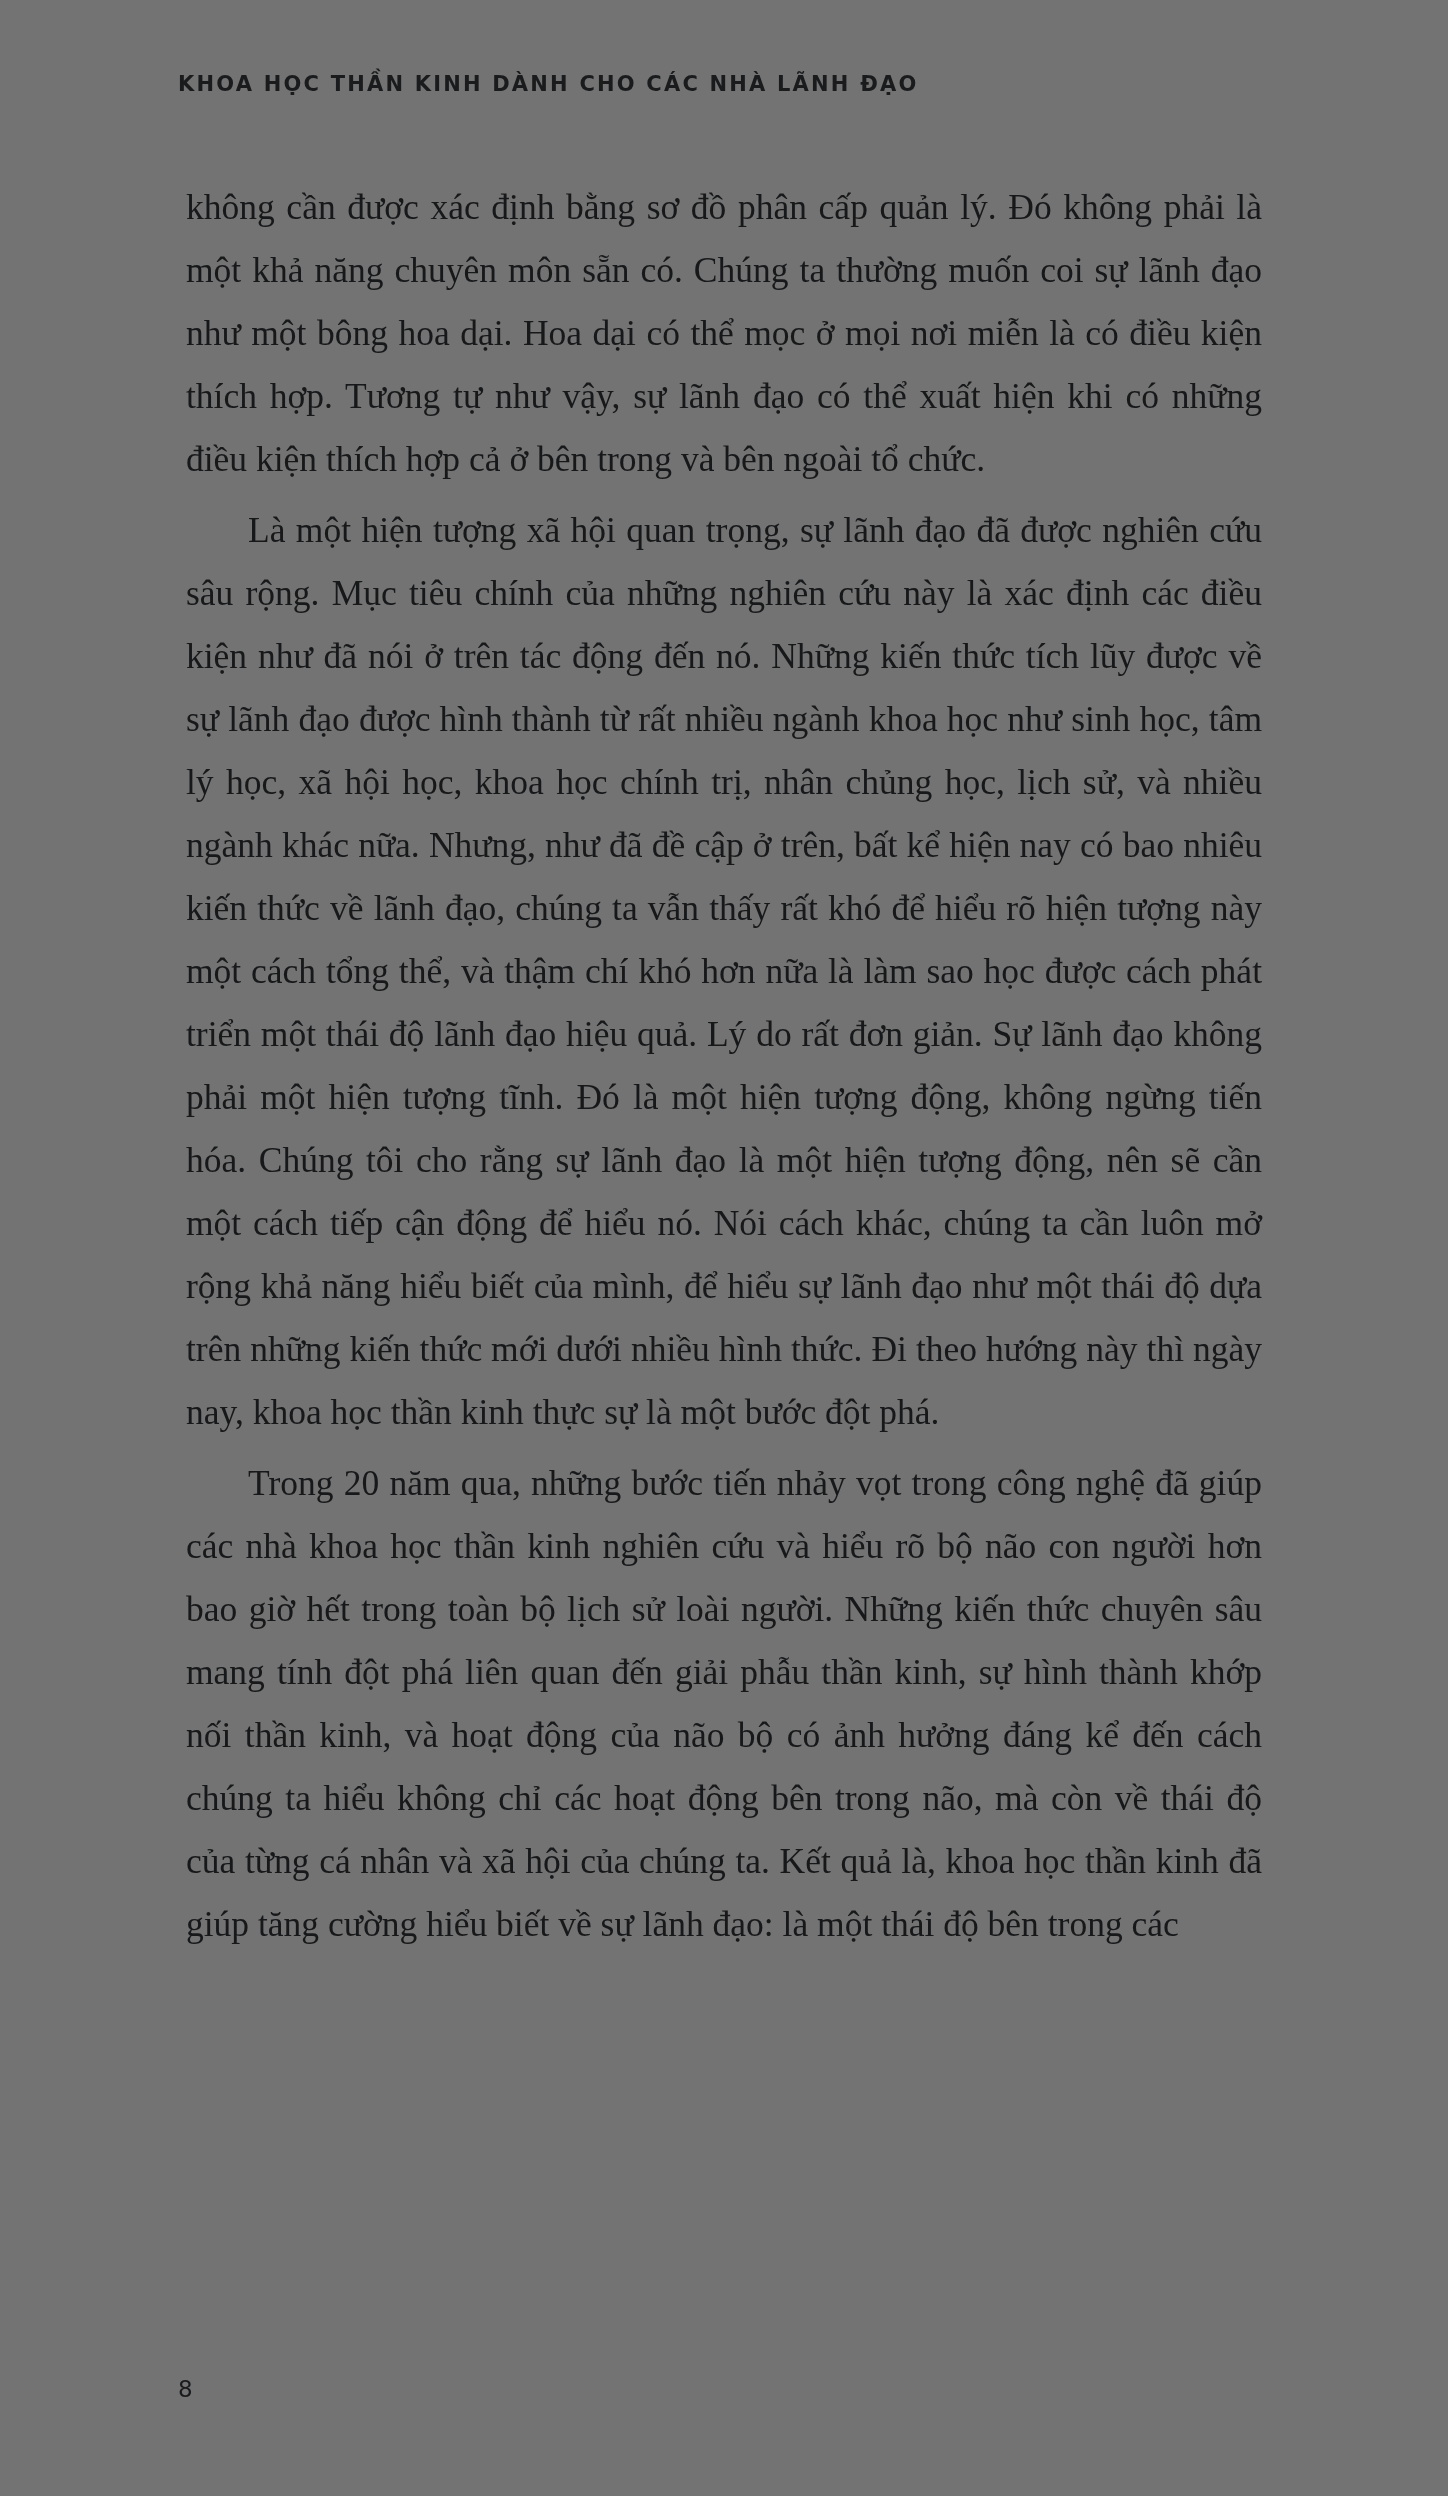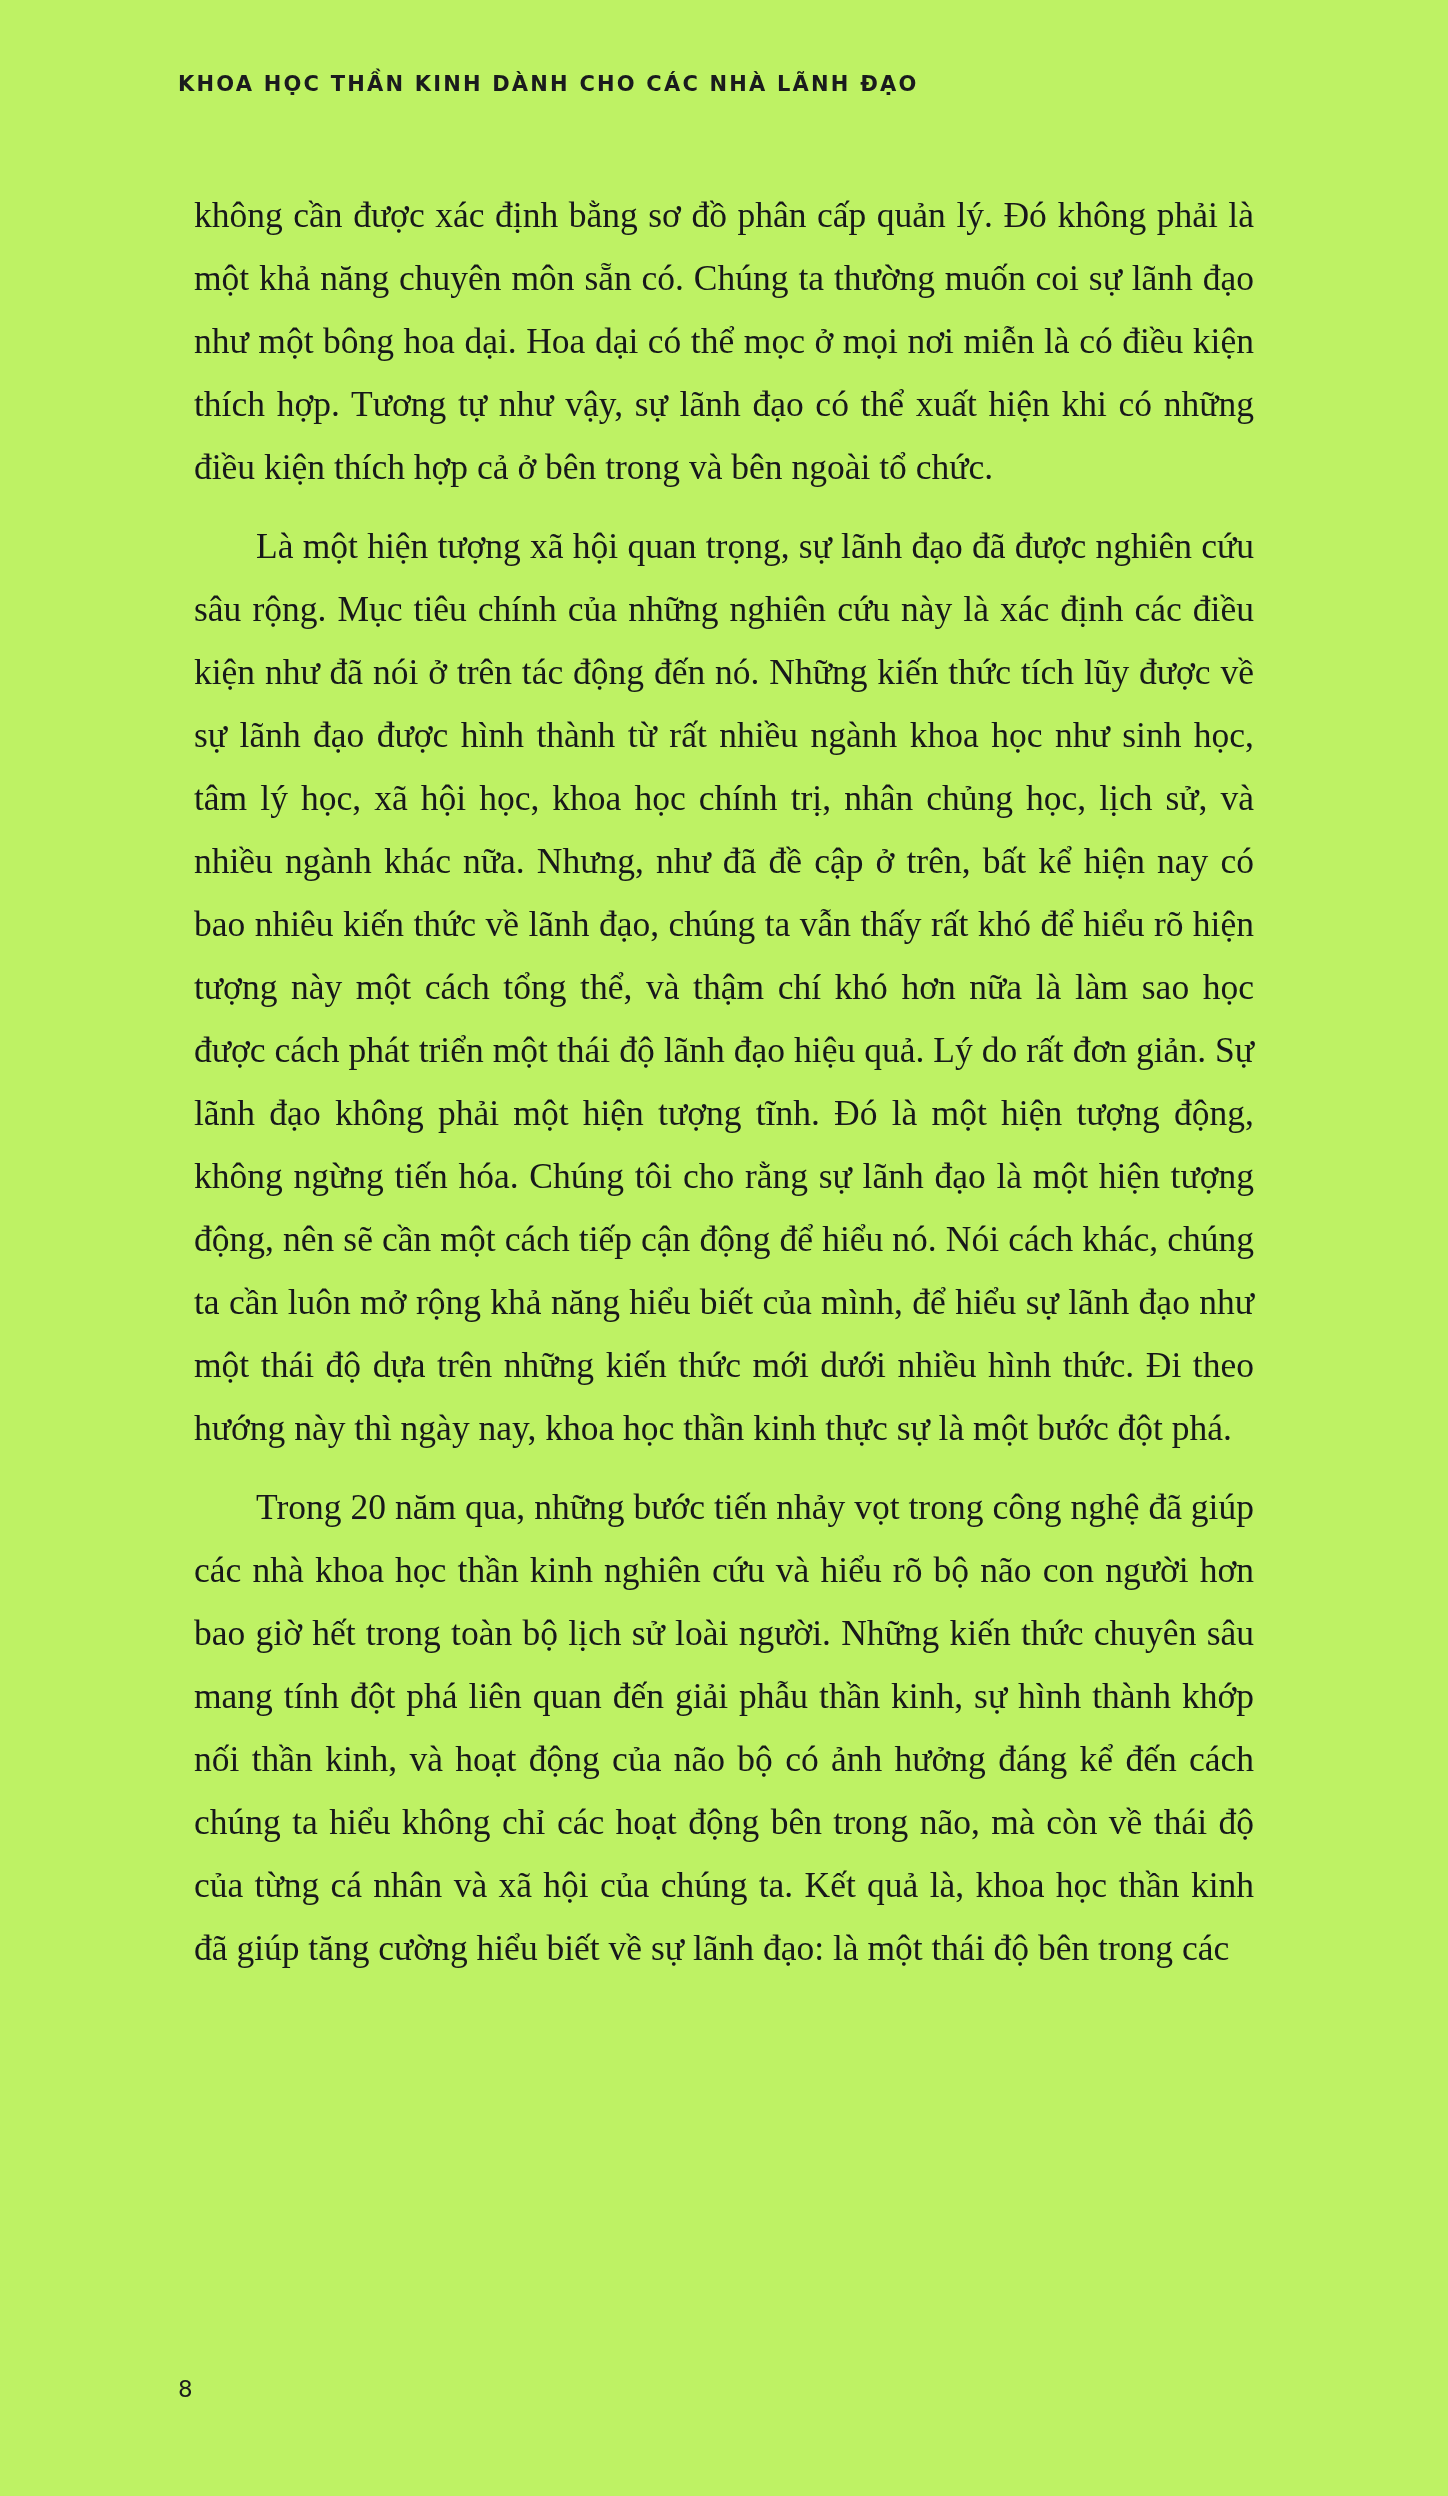"KHOA HỌC THẦN KINH DÀNH" .page { background: #bef264 -> #737373 }
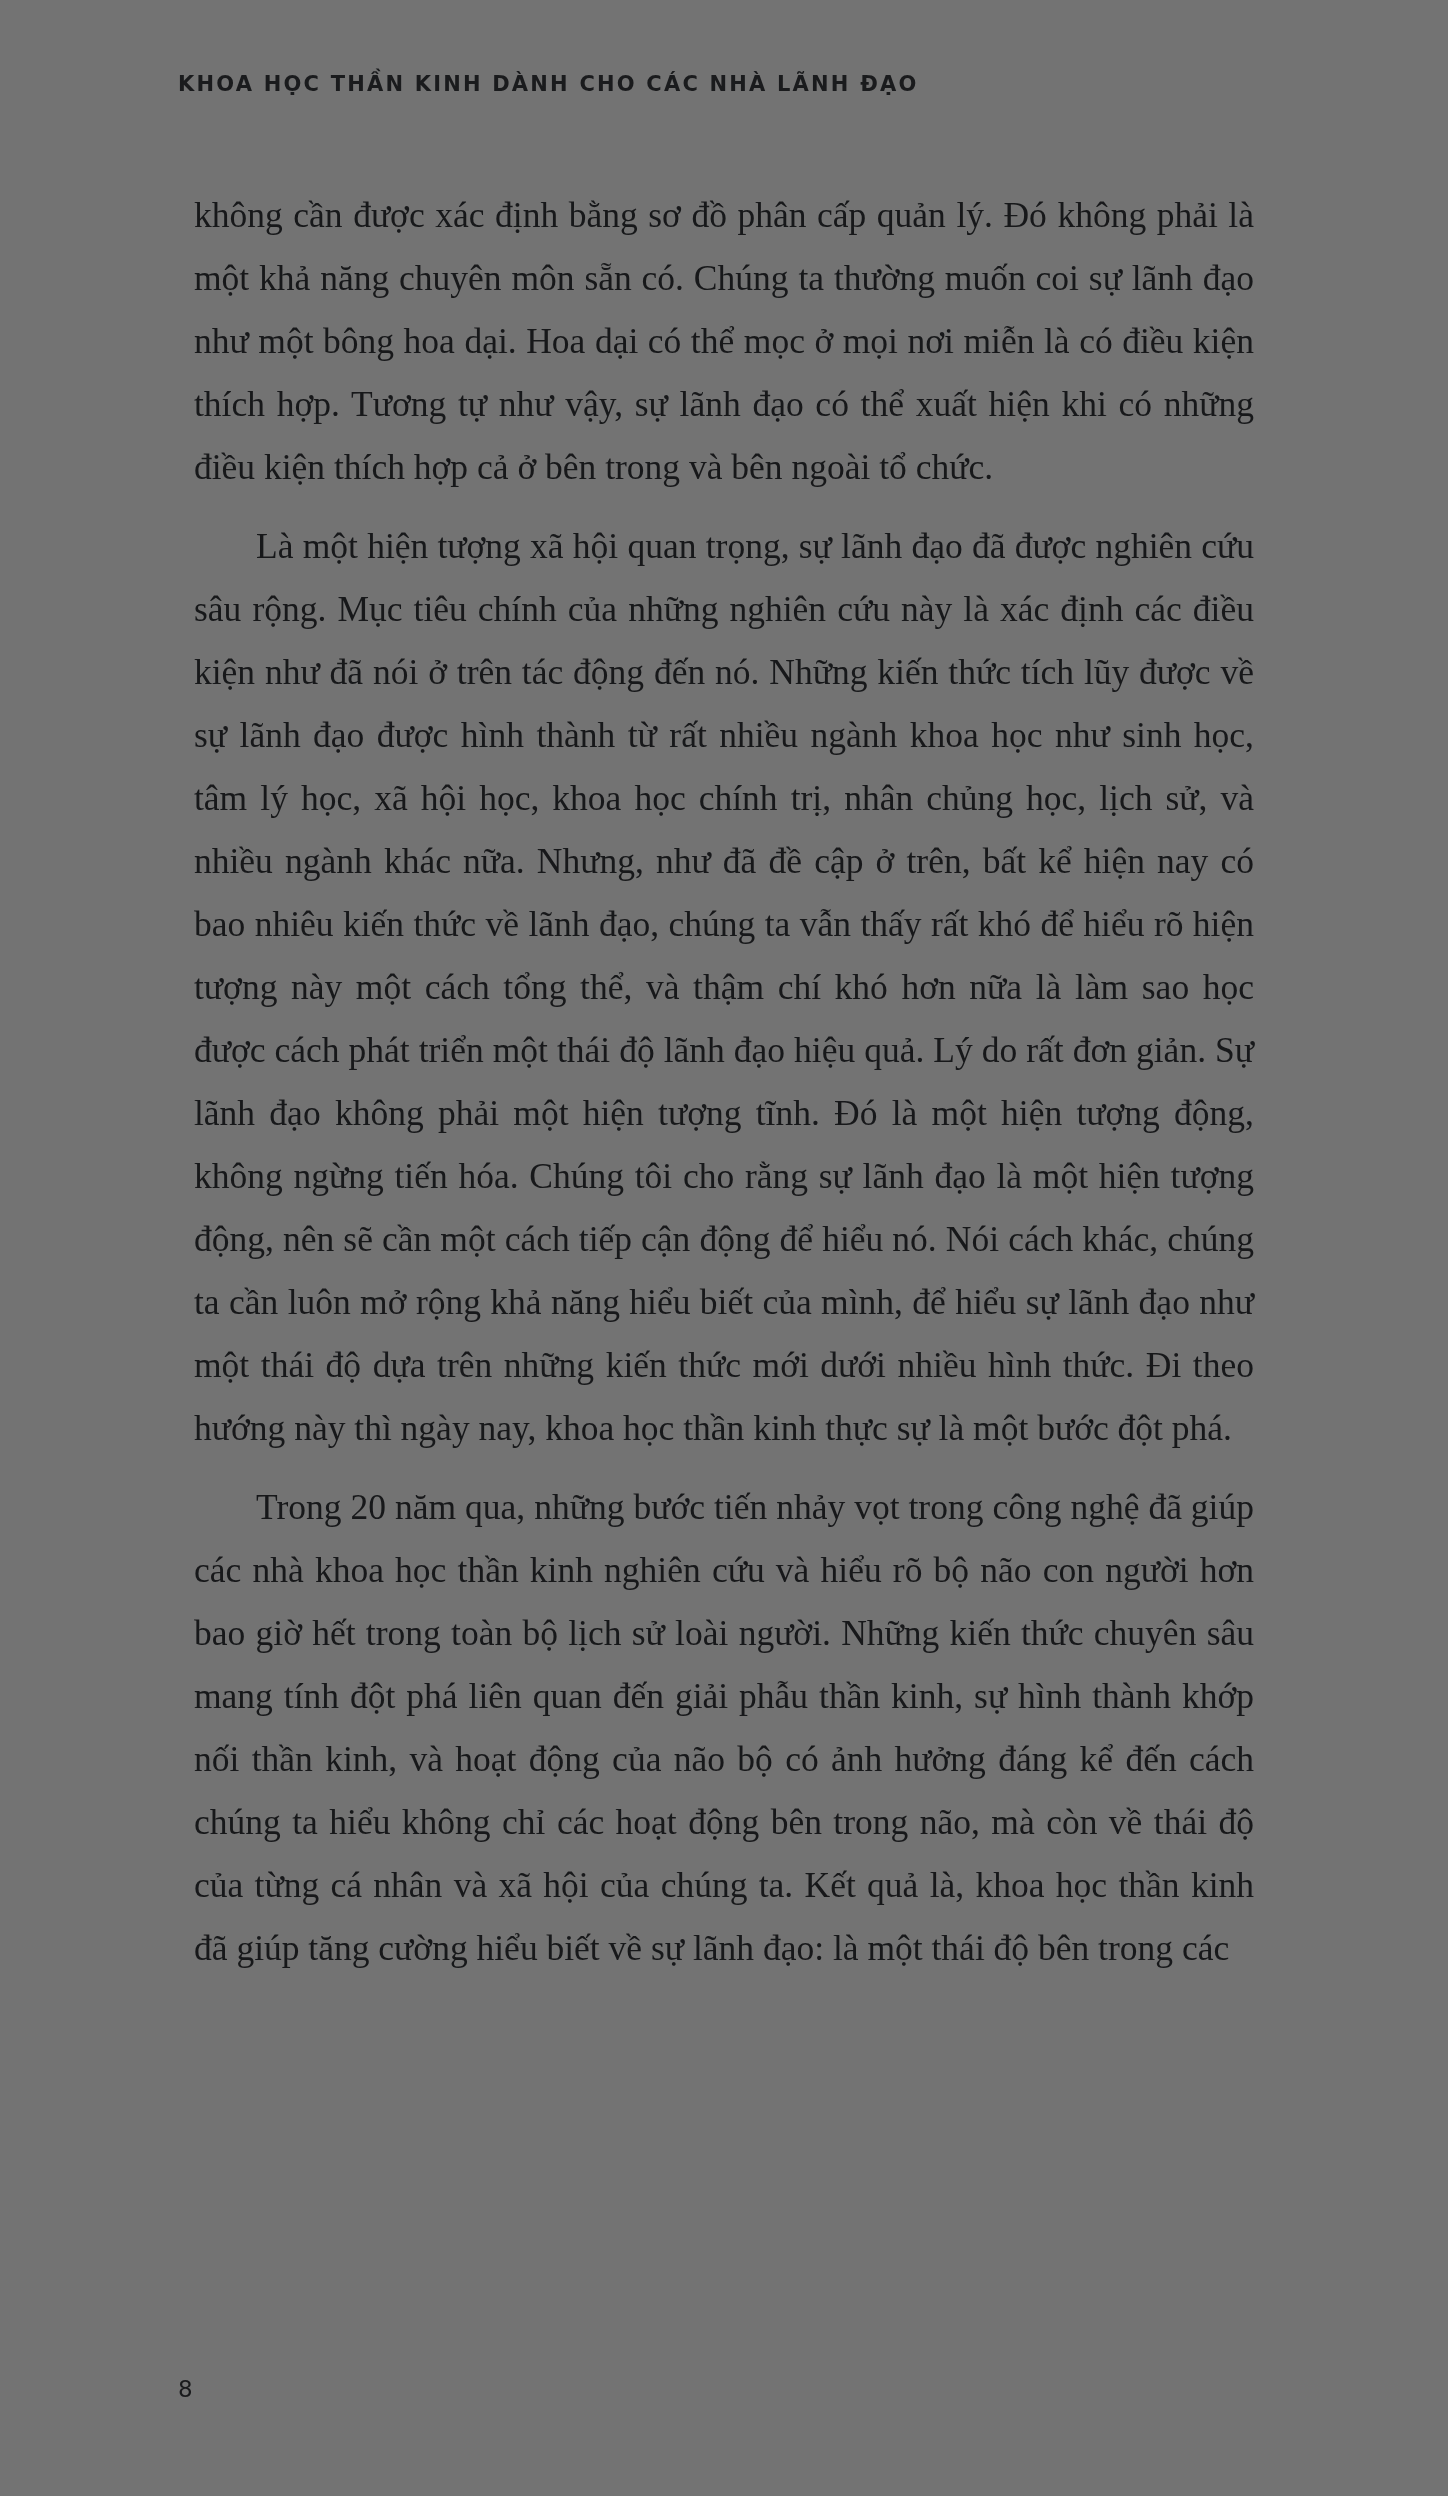"không cần được xác định" .body-text p { margin: 16px -> 8px }
